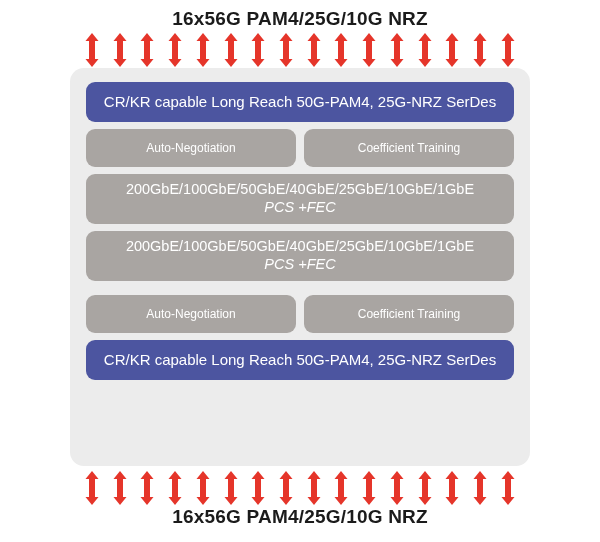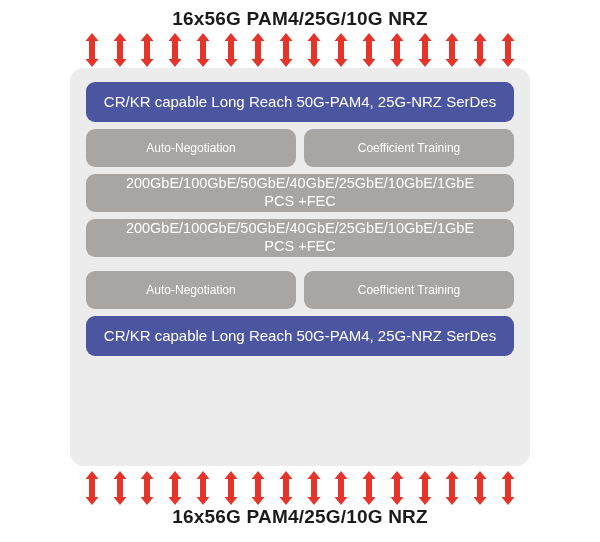"200GbE/100GbE/50GbE/40GbE/25GbE/10GbE/1G" .block.full { height: 38px -> 50px }
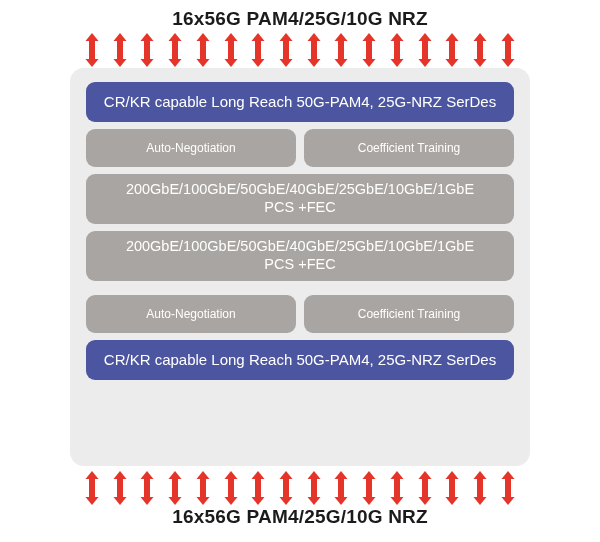"PCS +FEC" .block.full .line2 { font-style: none -> italic }
